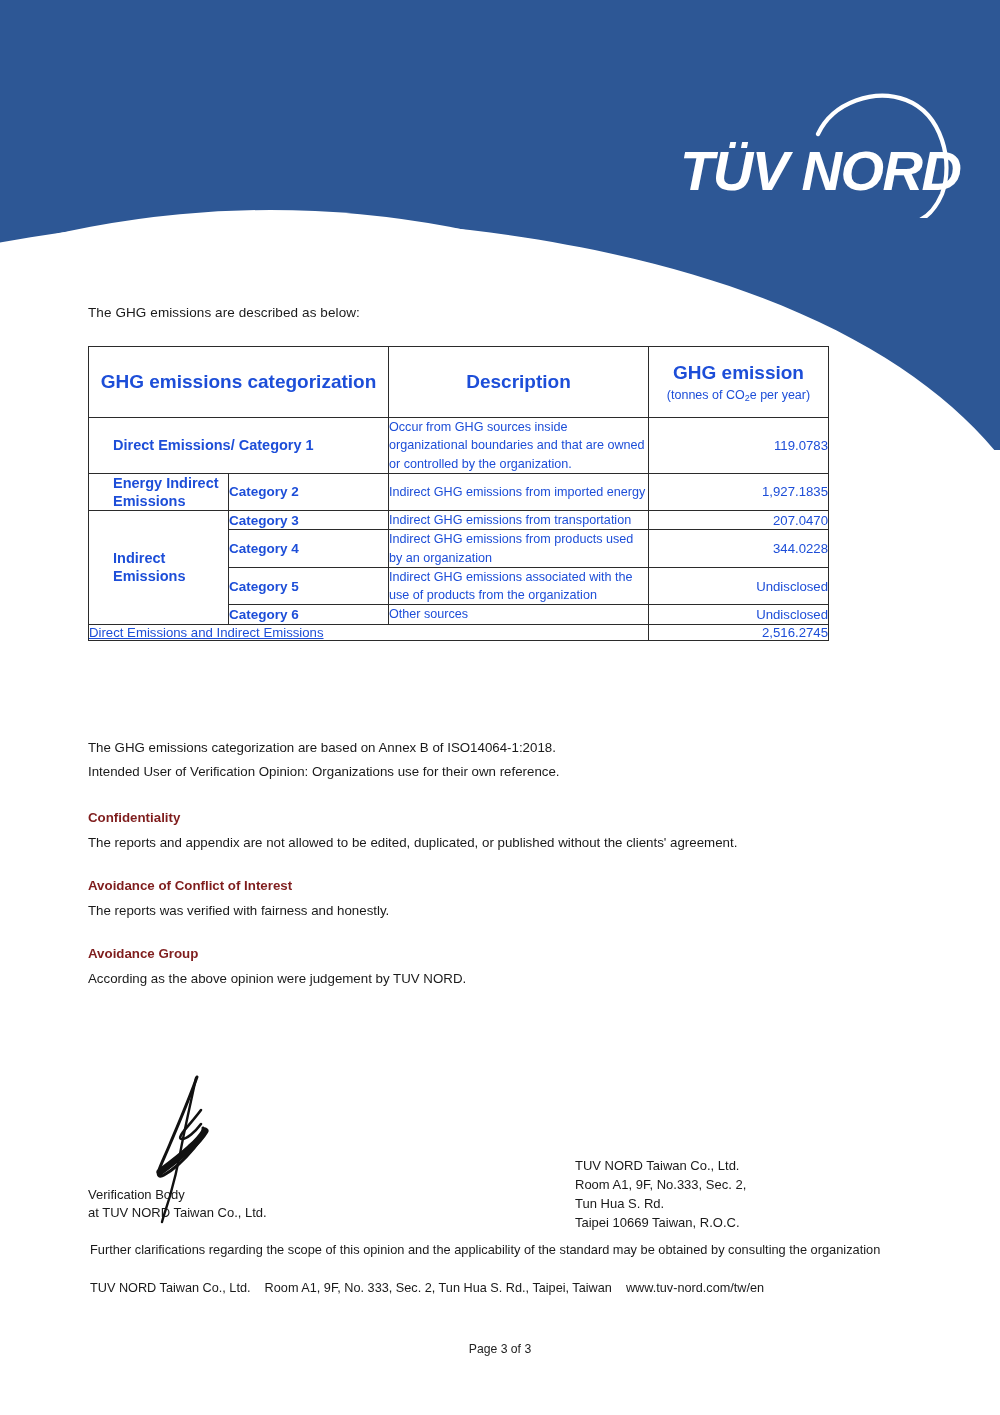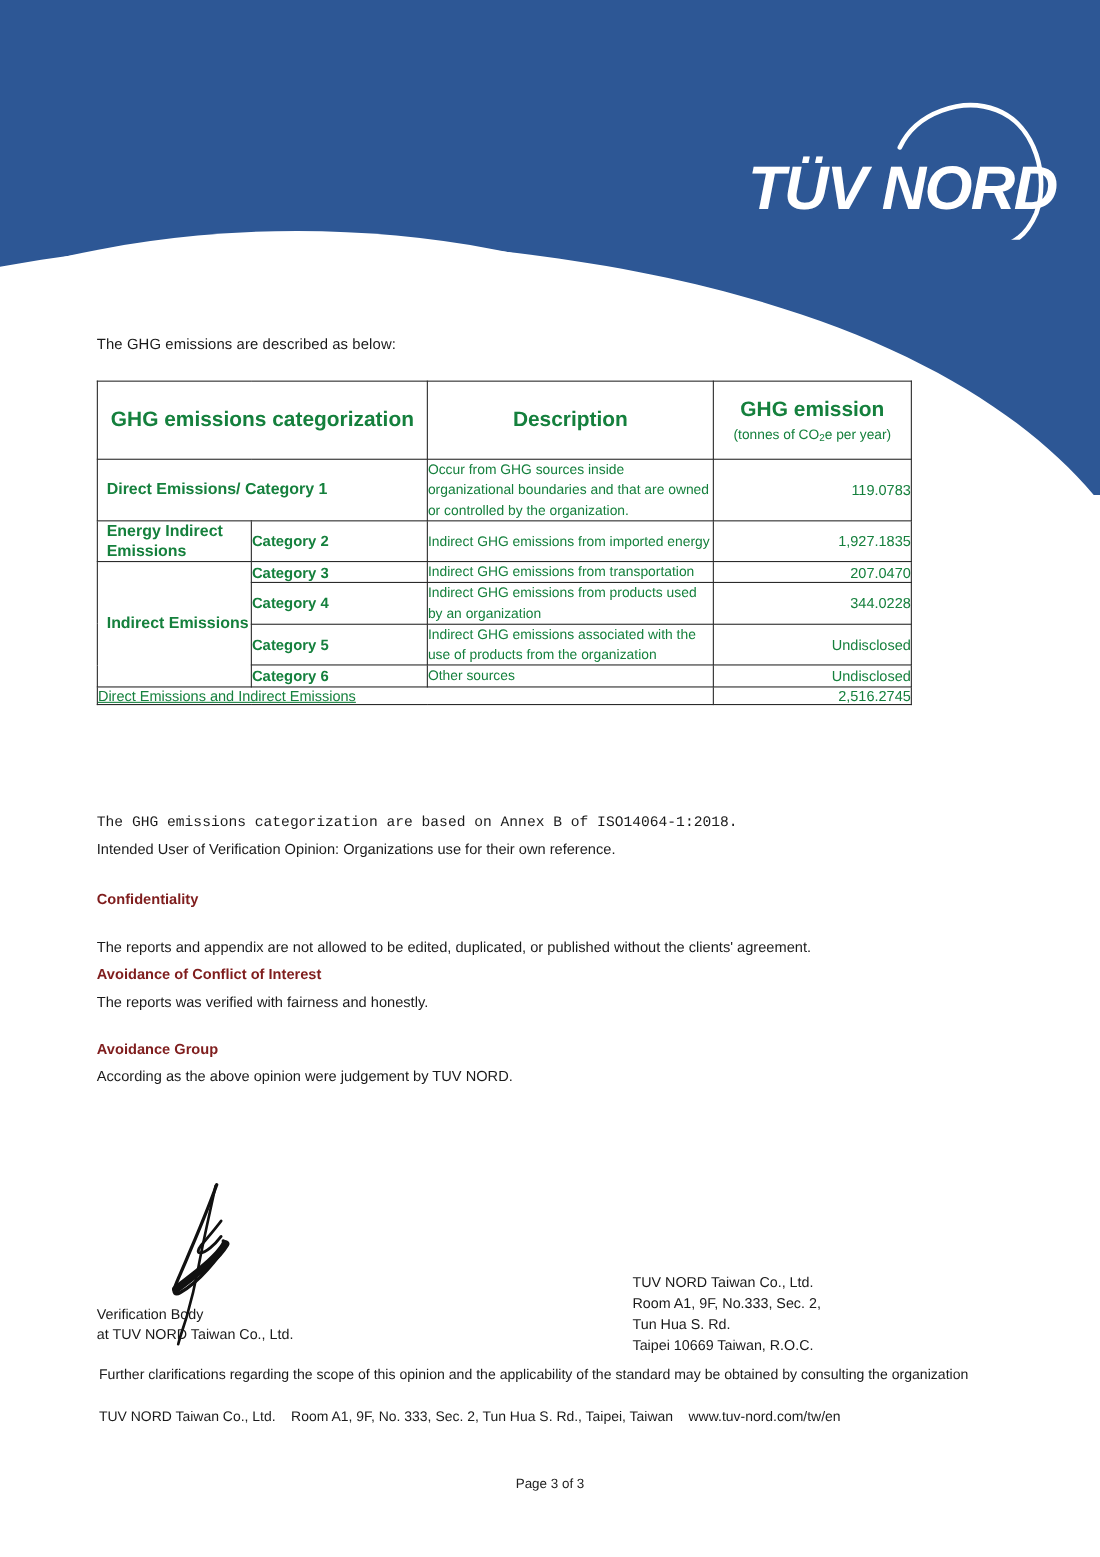"GHG emissions categorization" table.ghg td, table.ghg th { color: #15803d -> #1d4ed8 }
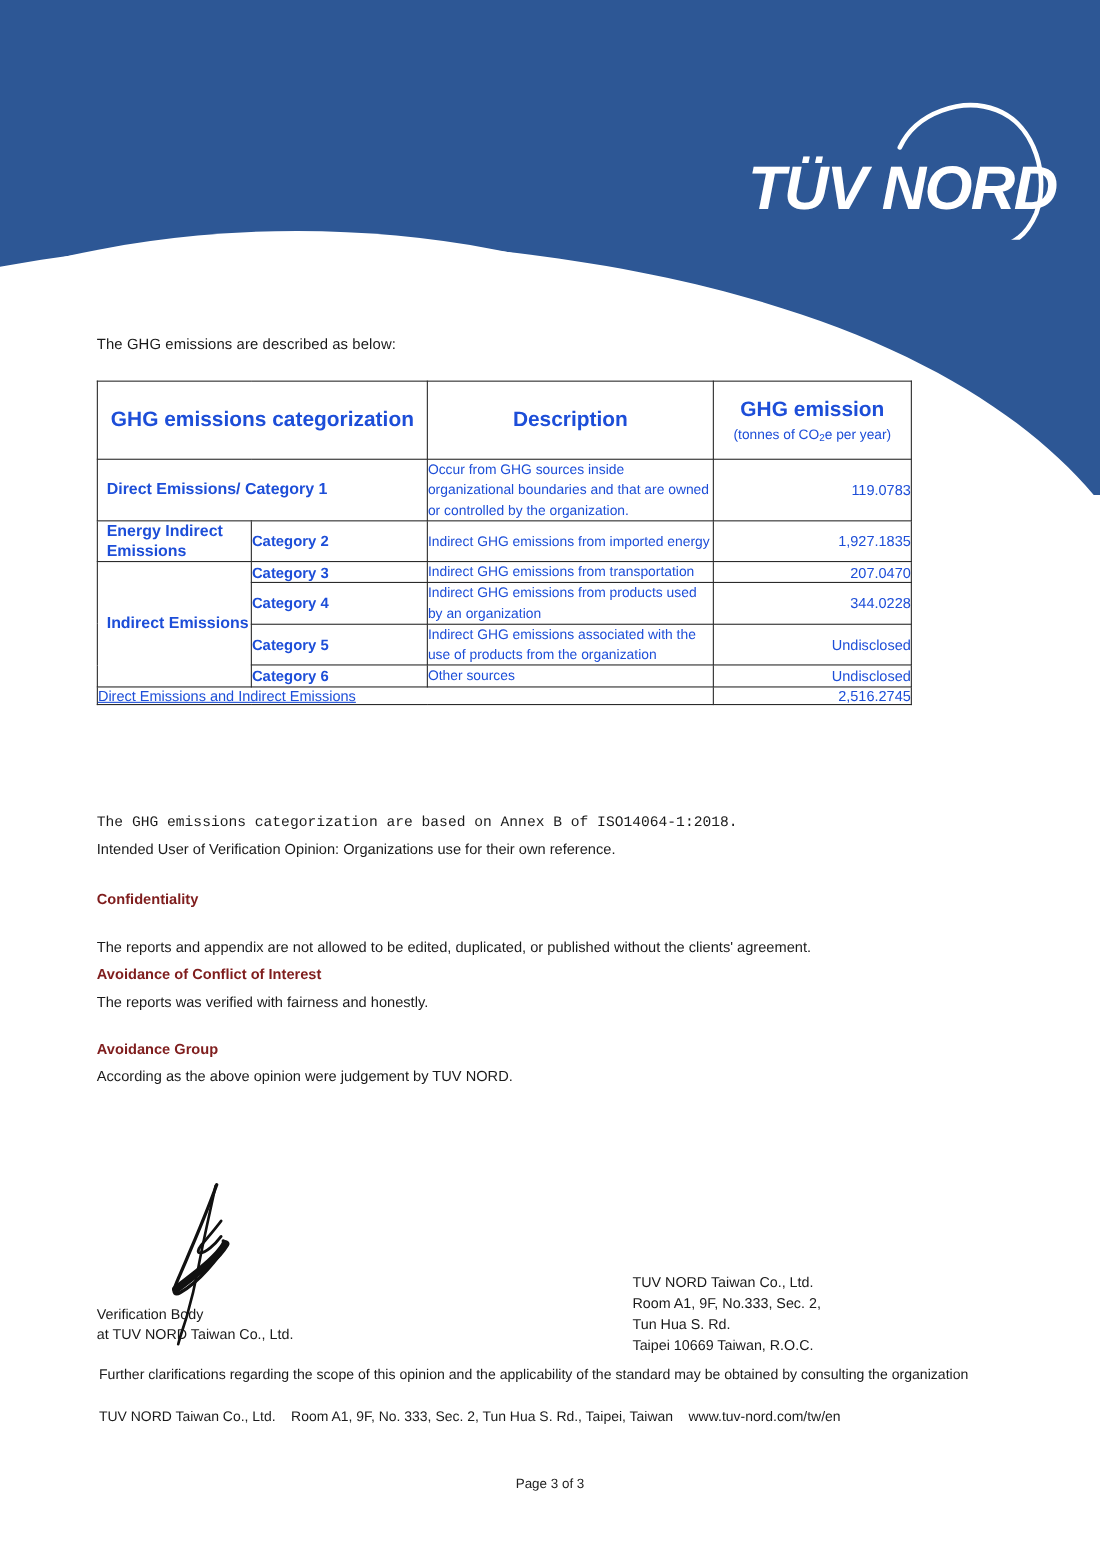"Direct Emissions/ Category 1" td.cat-bold.center-left { padding-left: 8px -> 24px }
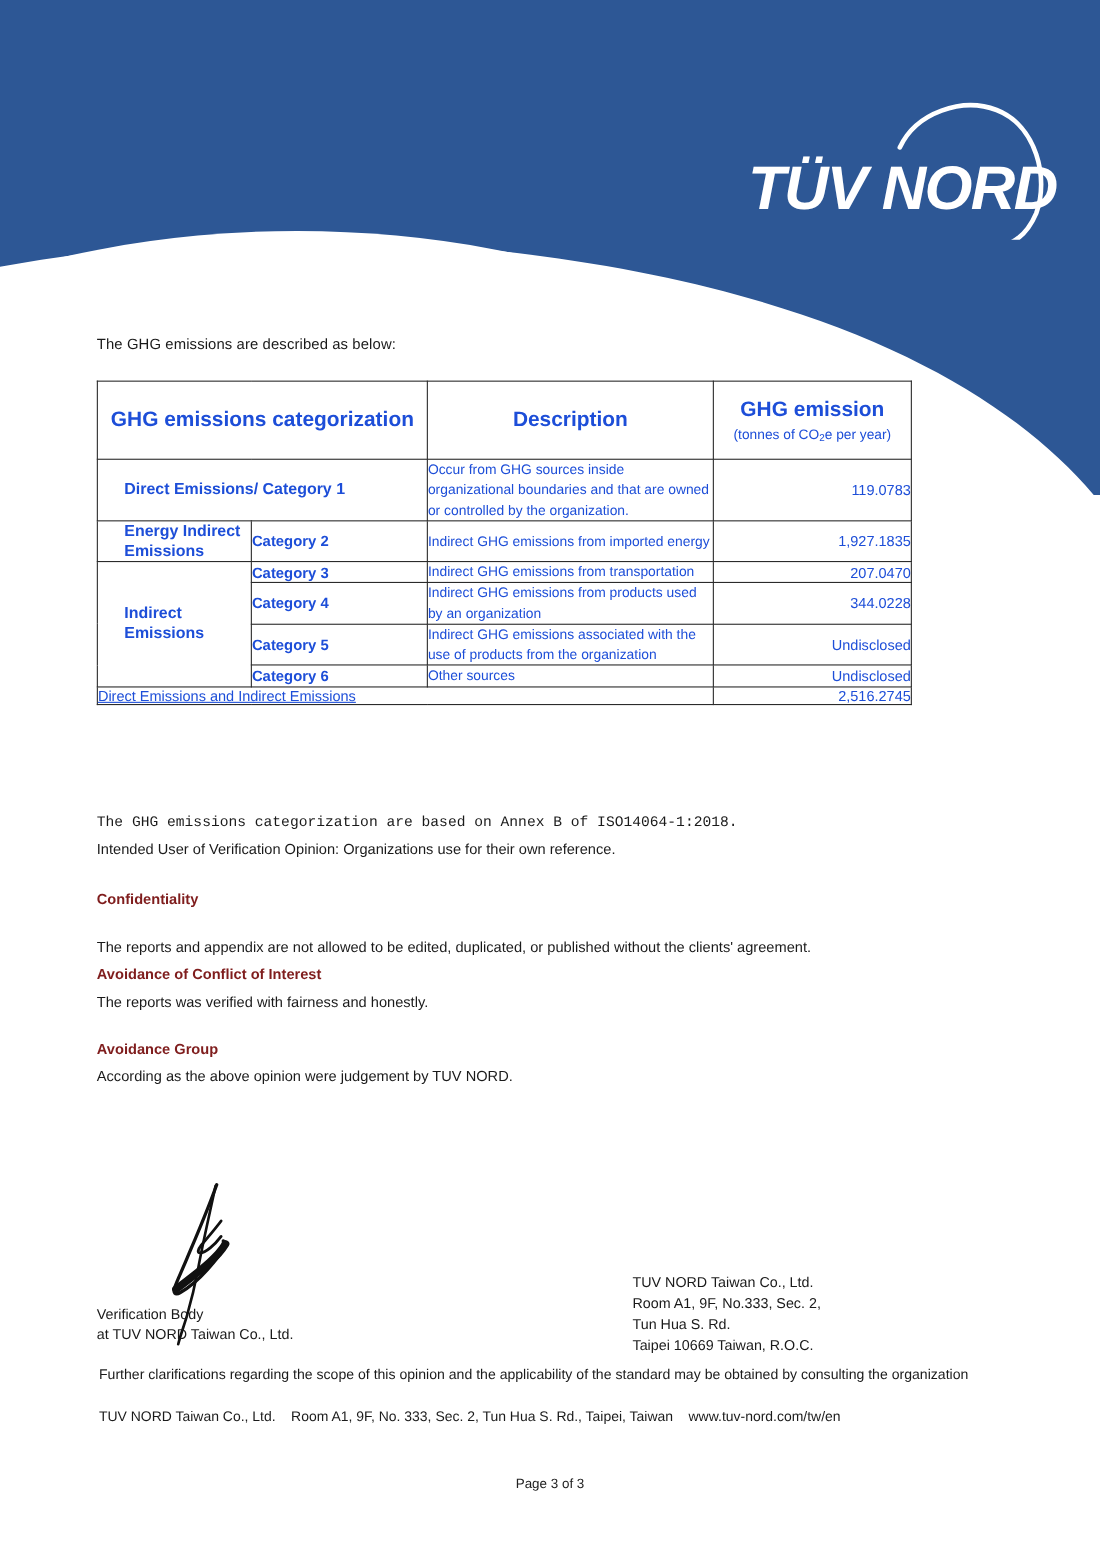"The GHG emissions categorization are" div.para { font-family: Liberation Mono, monospace -> none }
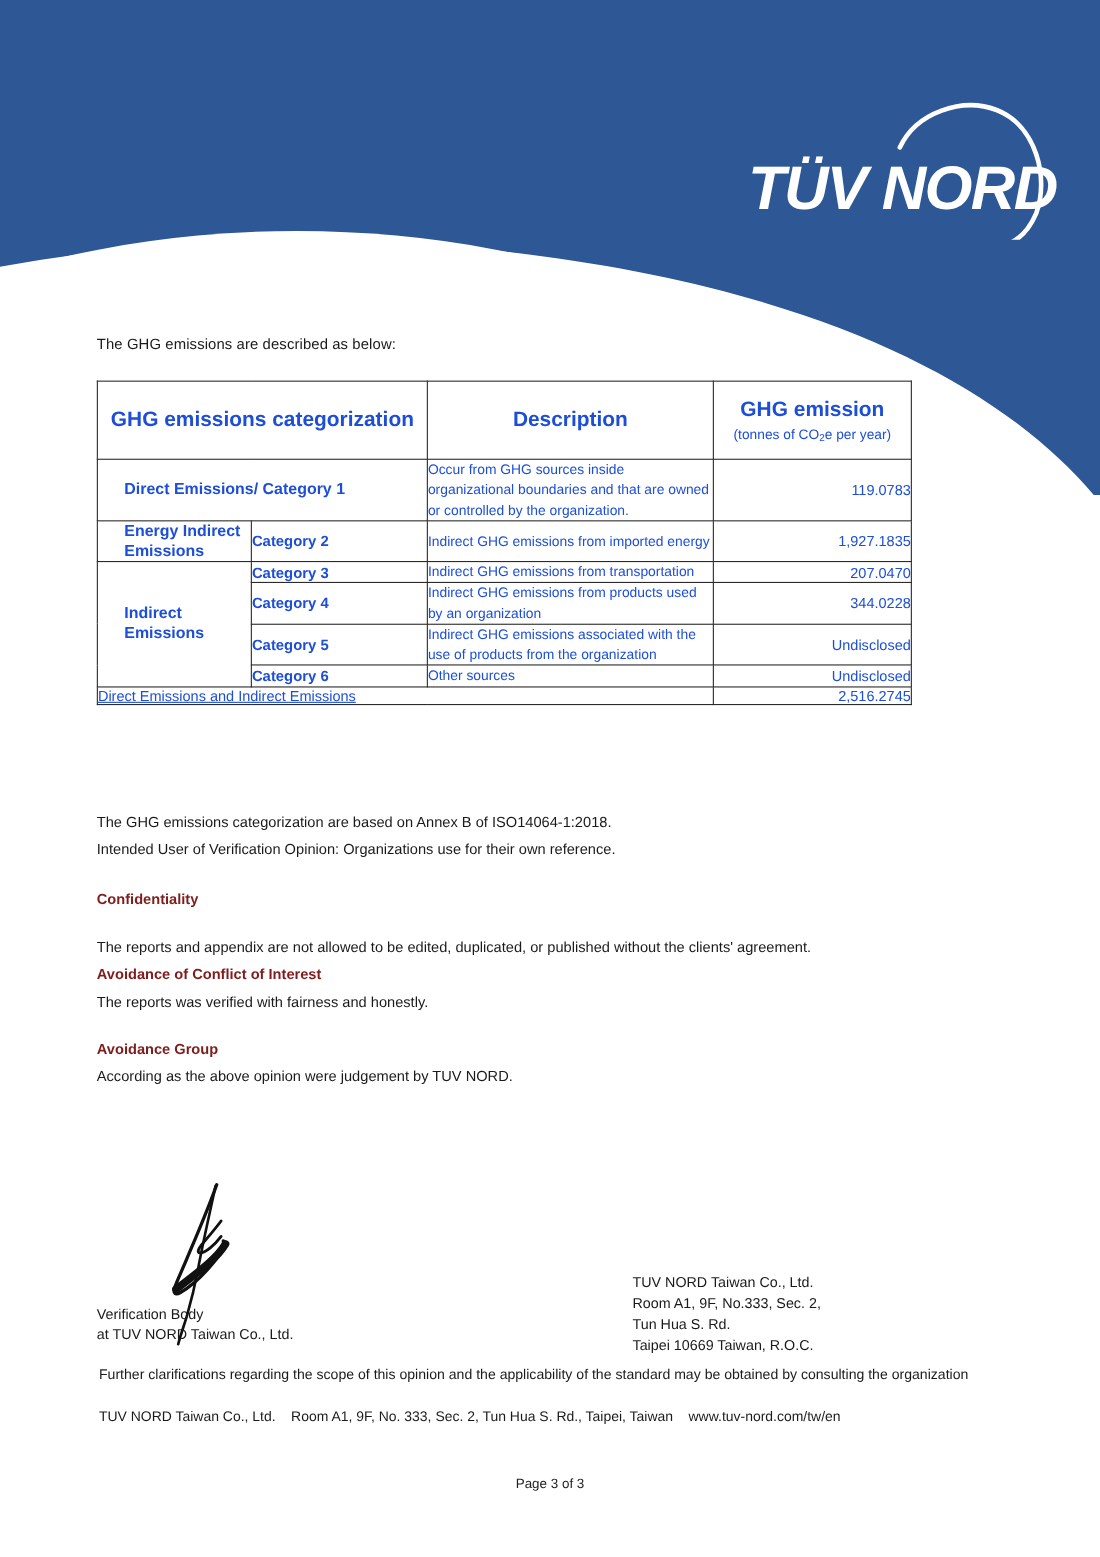"The reports and appendix are" div.para { top: 851px -> 833px }
